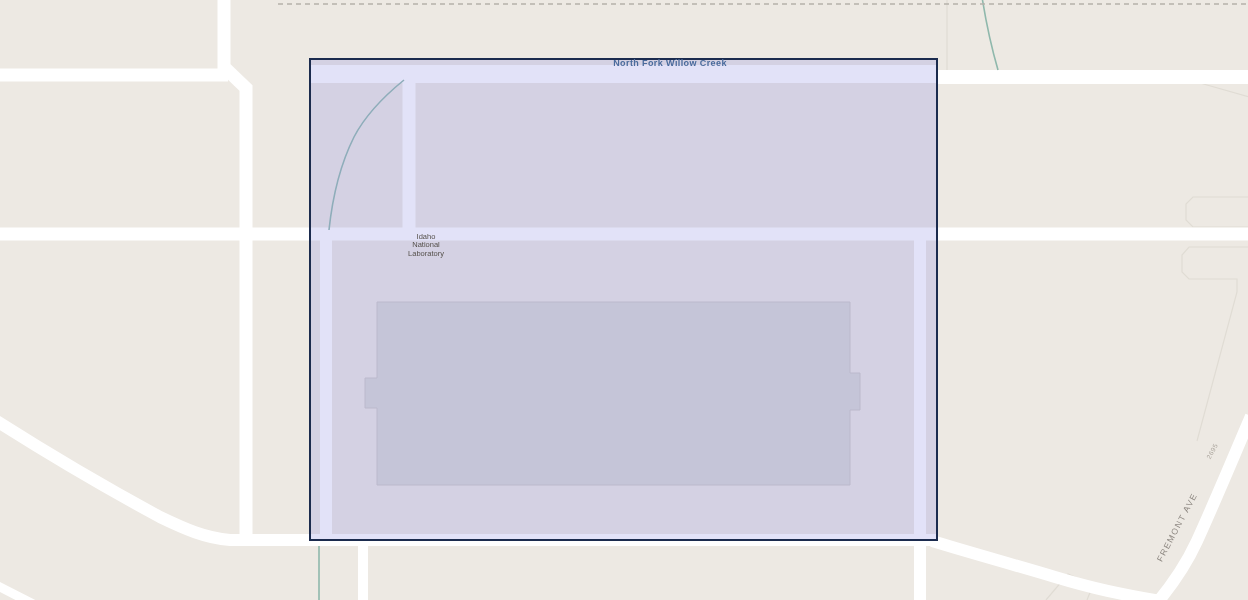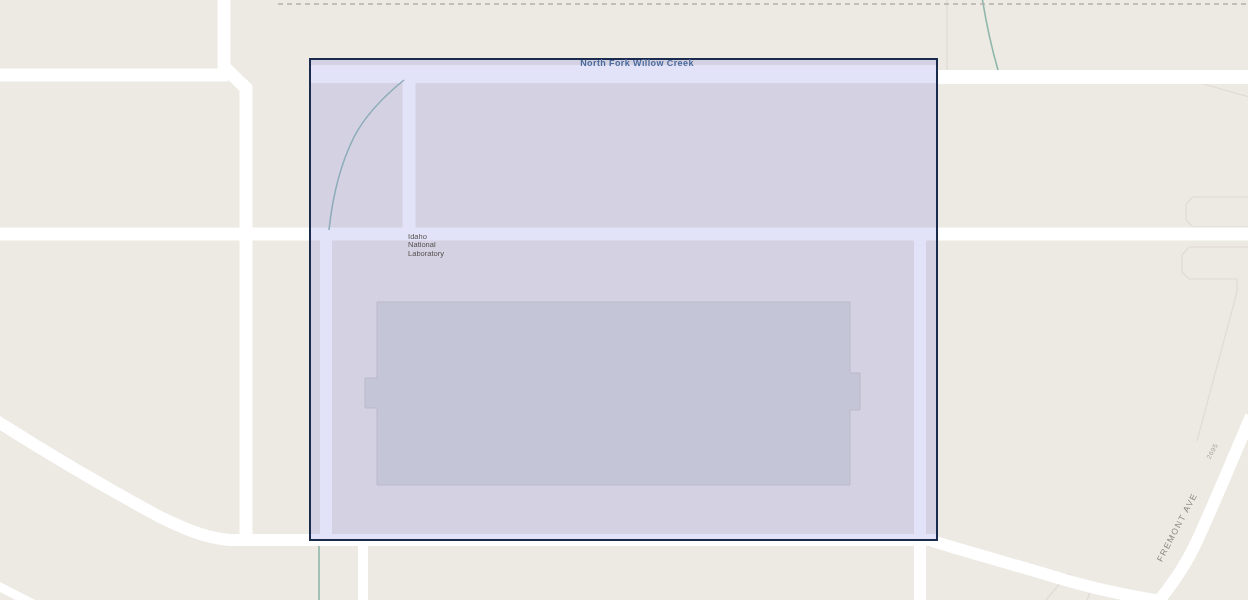"North Fork Willow Creek" .creek-label { left: 637px -> 670px }
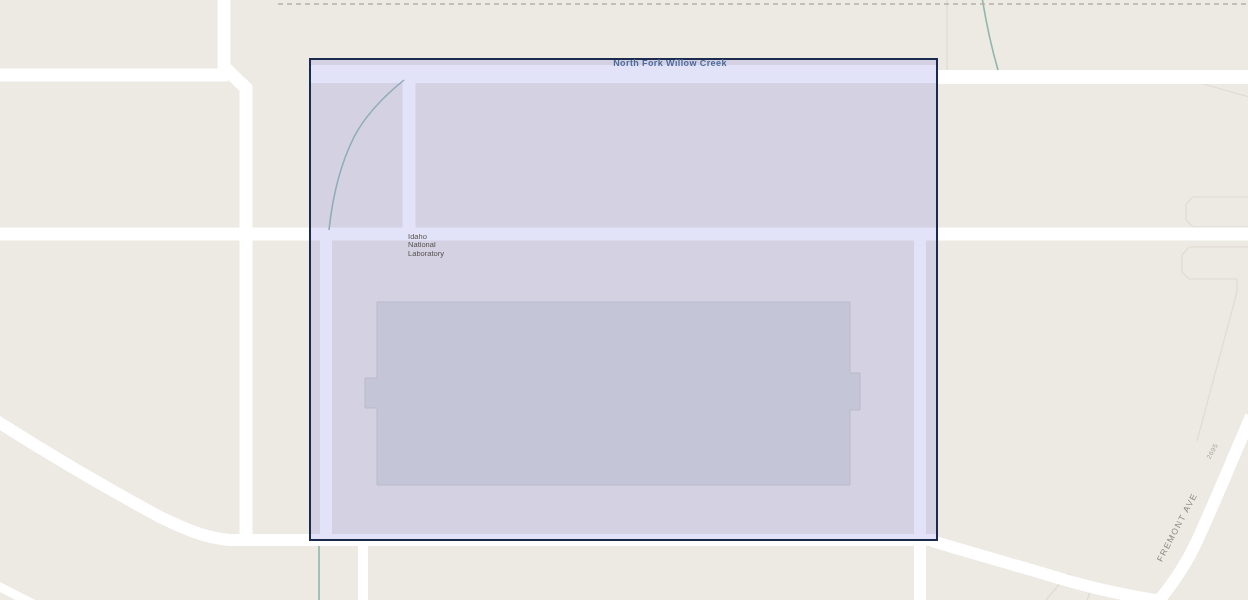"Idaho" .facility-label { text-align: none -> center }
